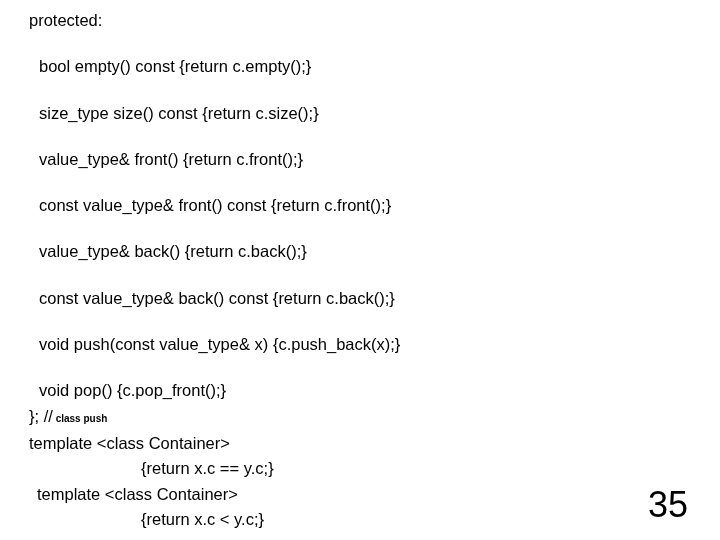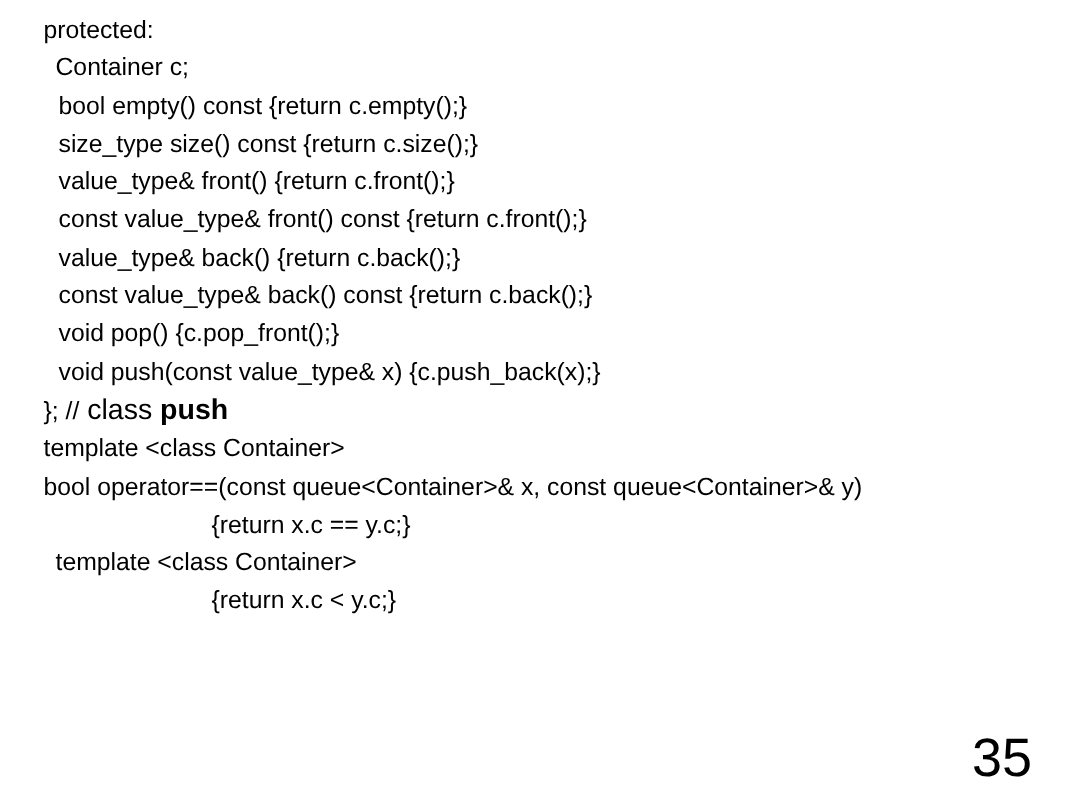"Container c;" div.indent-1 { html: <div>Container c;</div> -> none }
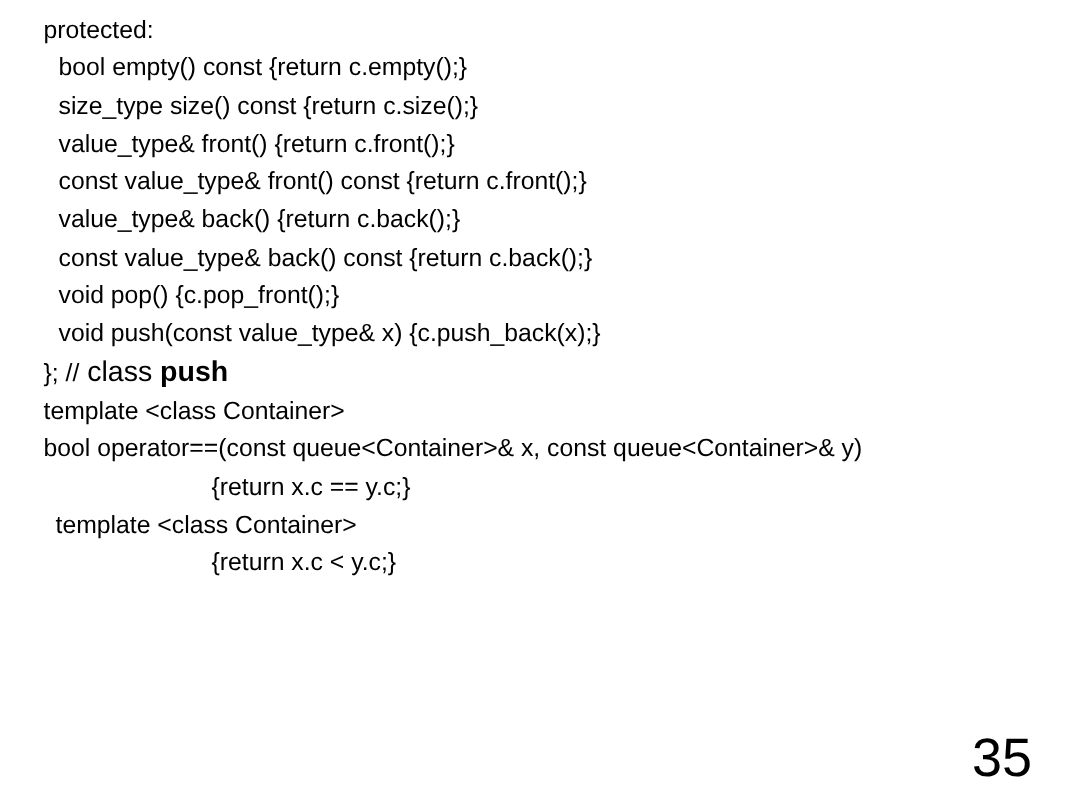"bool empty() const {return c.empty();}" .indent-2 { margin-top: none -> 21px }
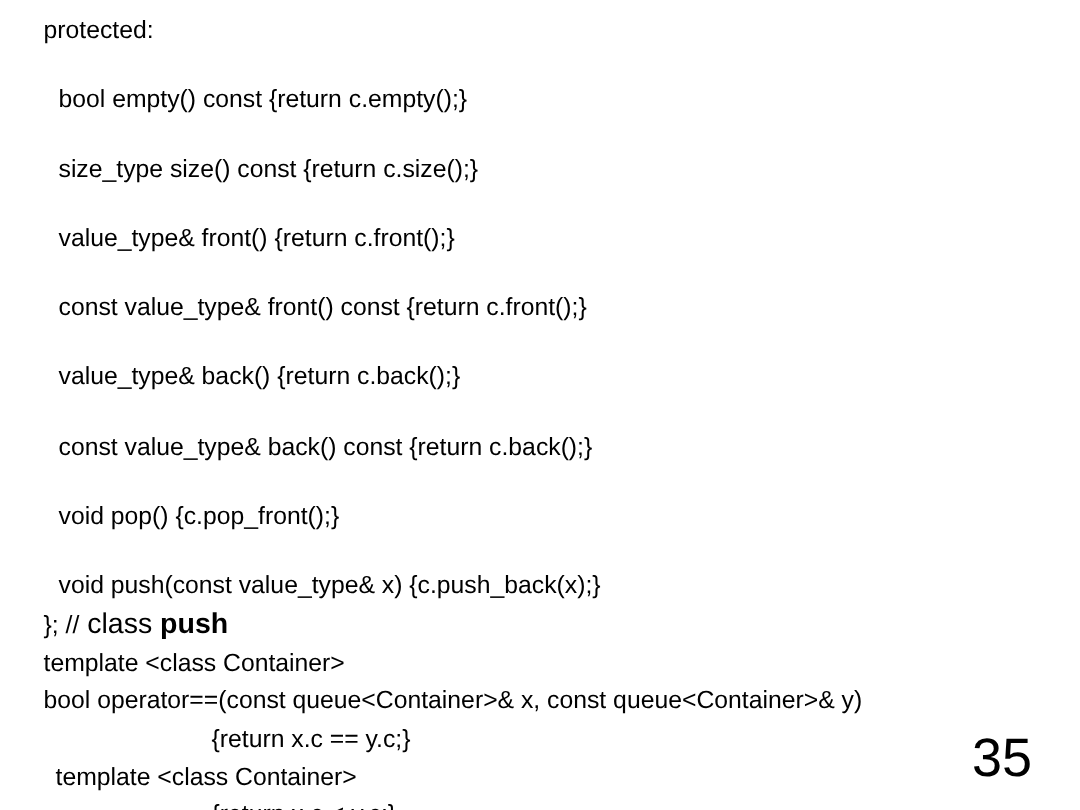"void pop() {c.pop_front();}" div.indent-2 { order: before "void push(const value_type& x)" -> after "void push(const value_type& x)" }
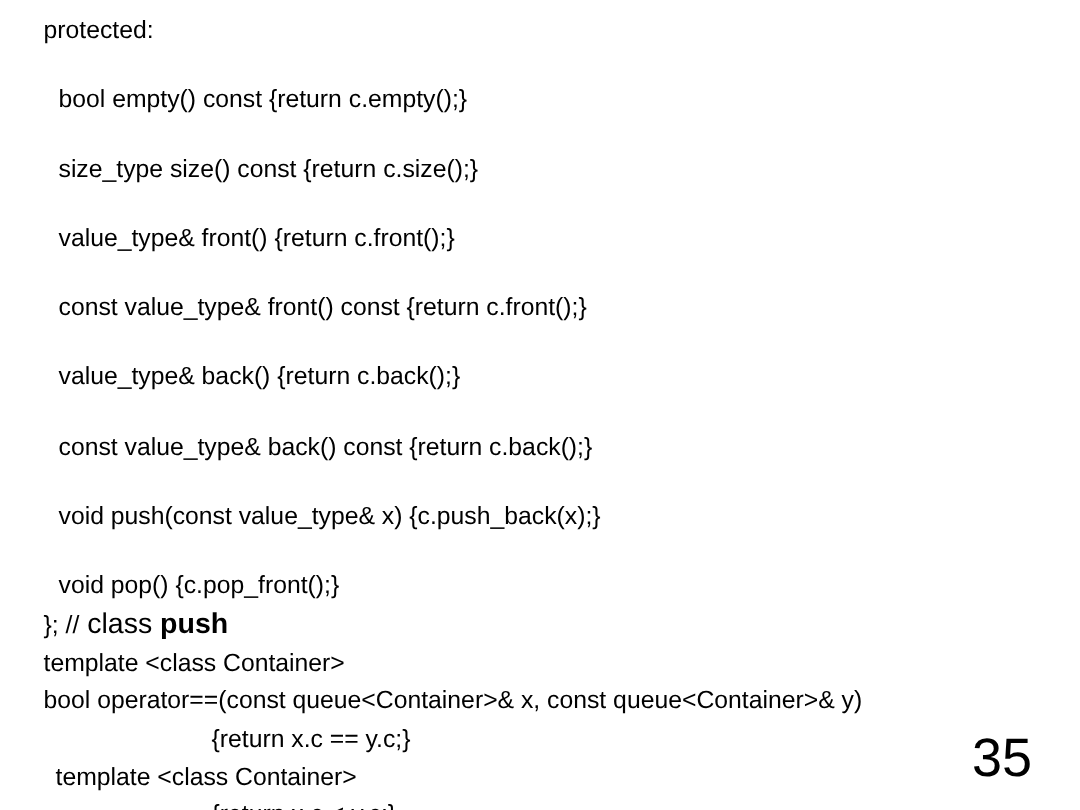"class" .smaller { font-size: 19px -> 10px; font-weight: none -> bold }
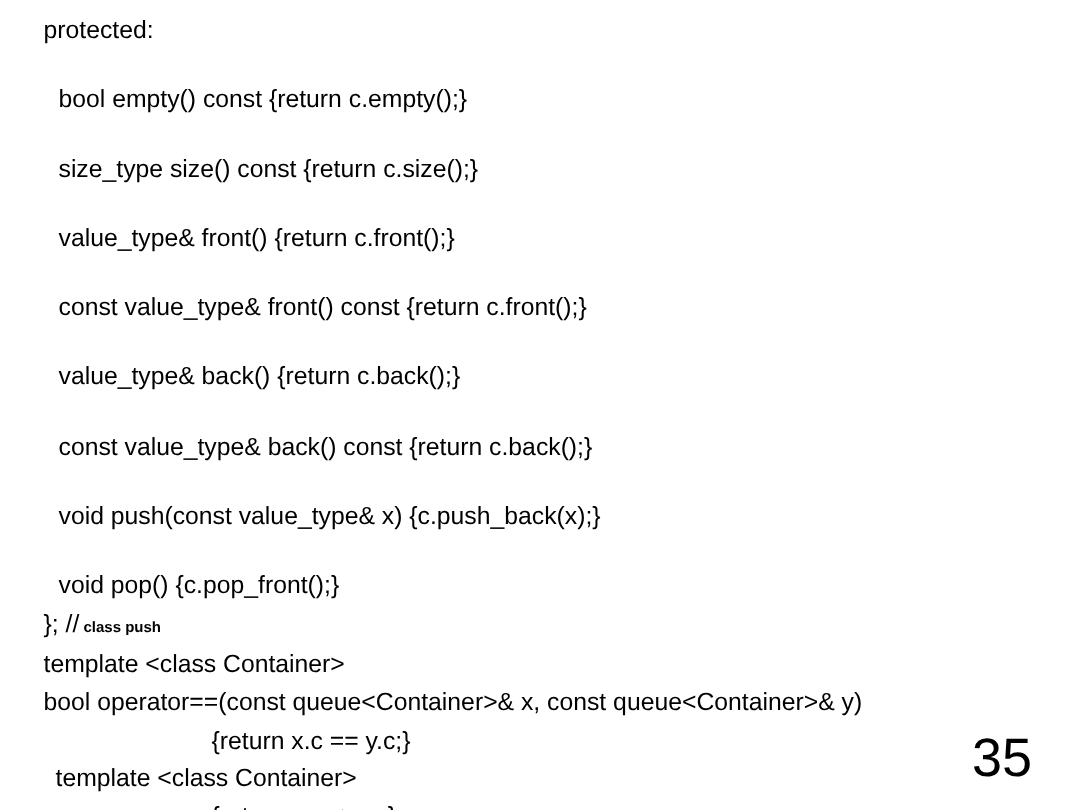"bool operator==(const queue<Container>&" div.indent-0 { html: <div>bool operator==(const queue&lt;Container&gt;&amp; x, const queue&lt;Container&gt;&amp; y)</div> -> none }
